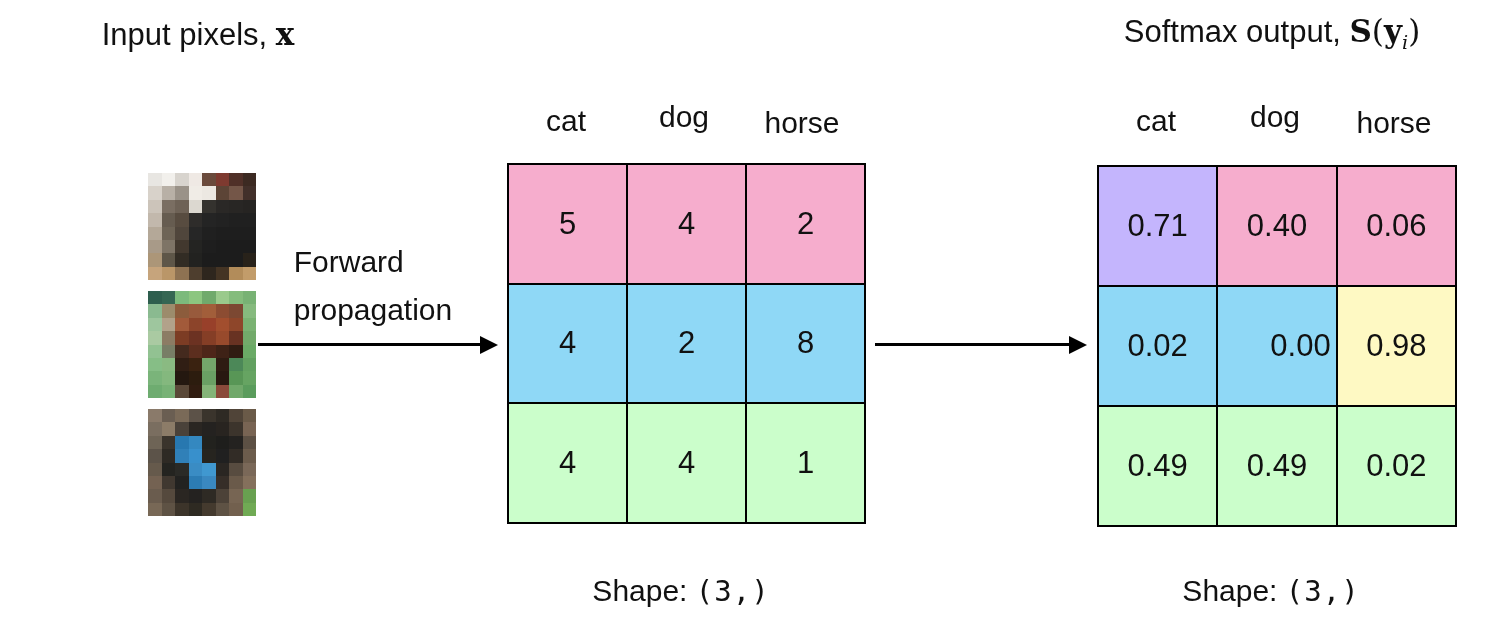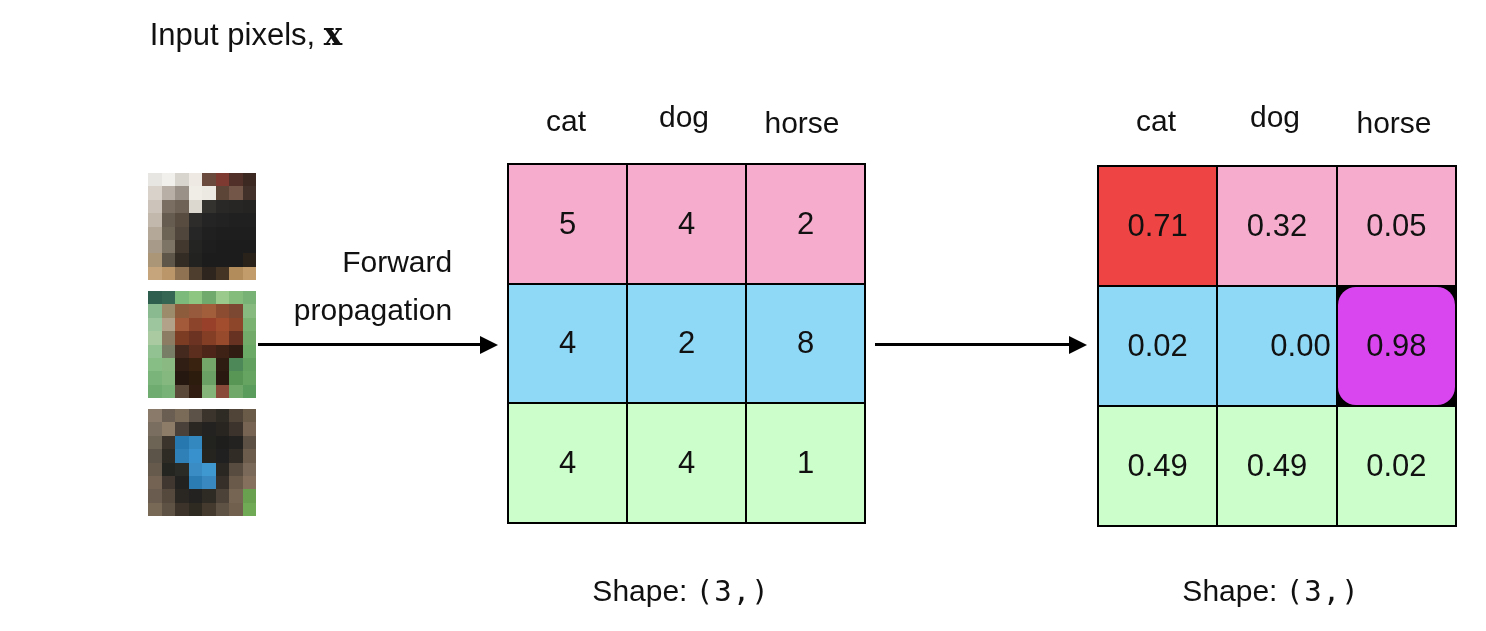"Input pixels, x" .title { margin-left: 48px -> none }
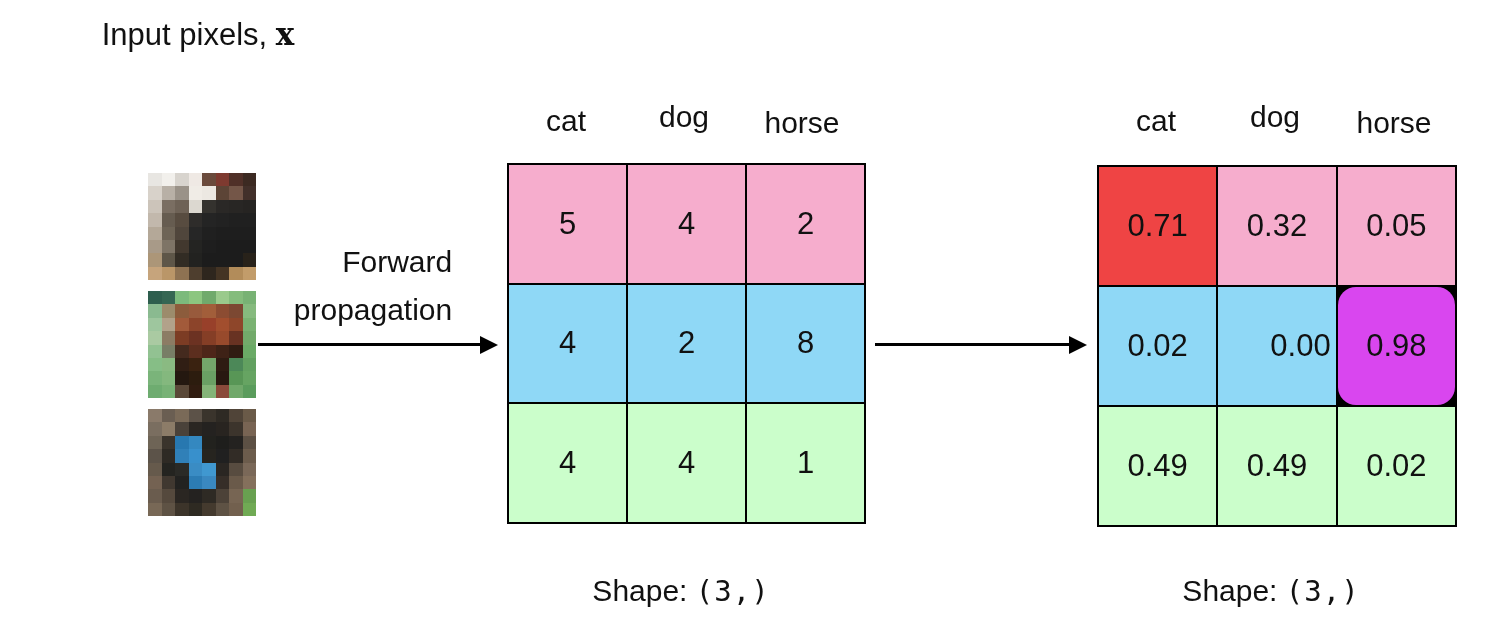"Softmax output, S(yi)" div.title { html: none -> <div><span>Softmax output, </span><span>S</span><span>(</span><span>y</span><span>i</span><span>)</span></div> }
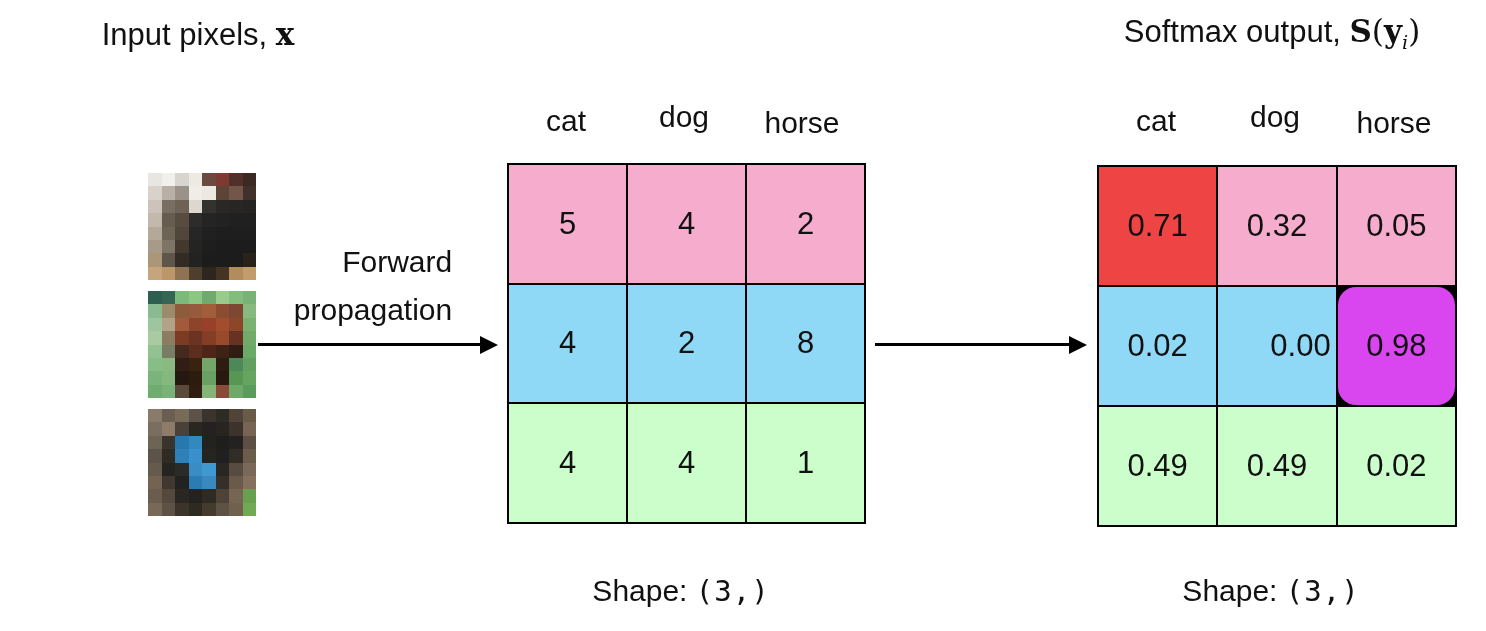"0.71" div.cell { background: #ef4444 -> #c4b5fd }
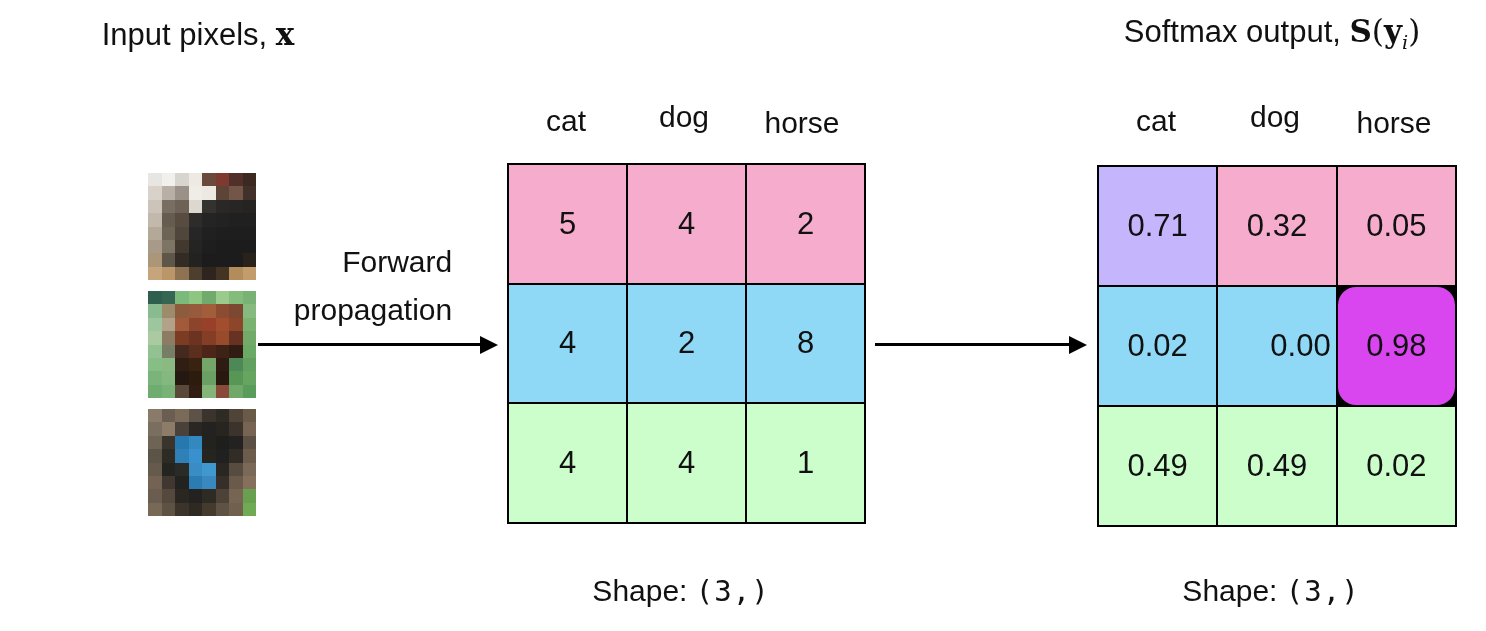"0.32" div.cell { text: 0.32 -> 0.40 }
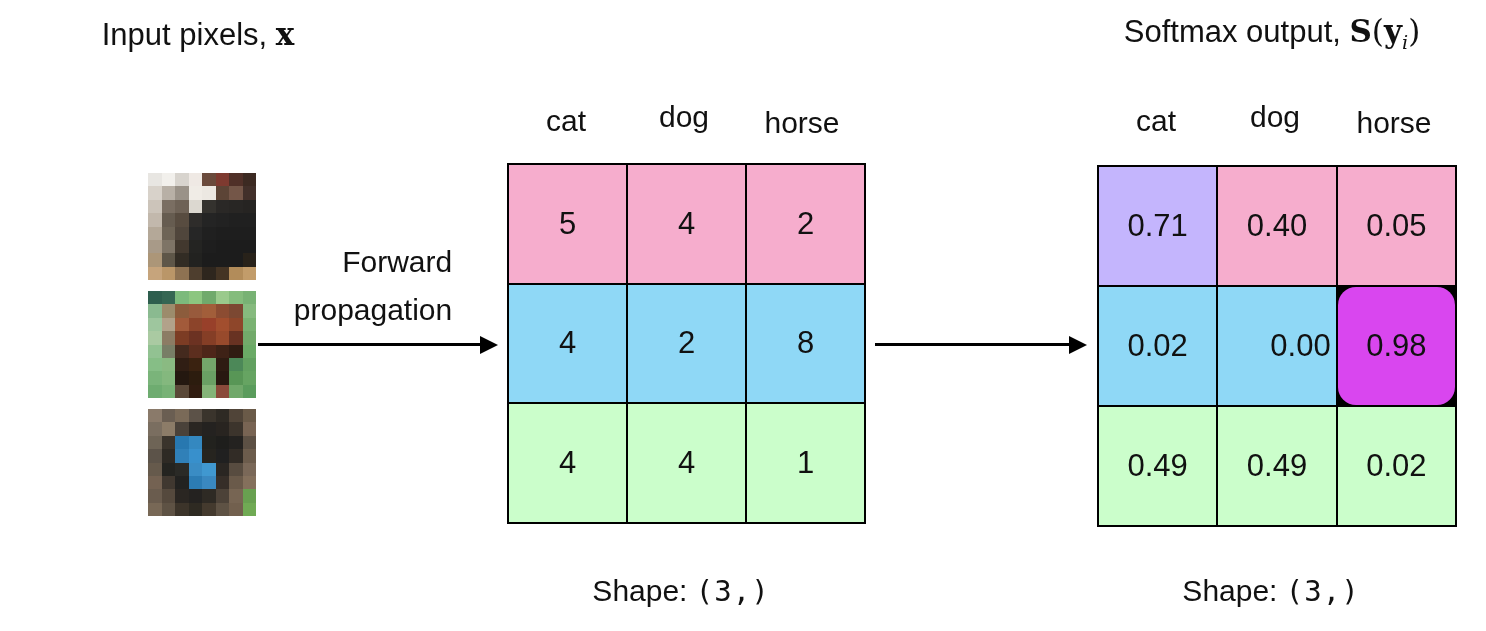"0.05" div.cell { text: 0.05 -> 0.06 }
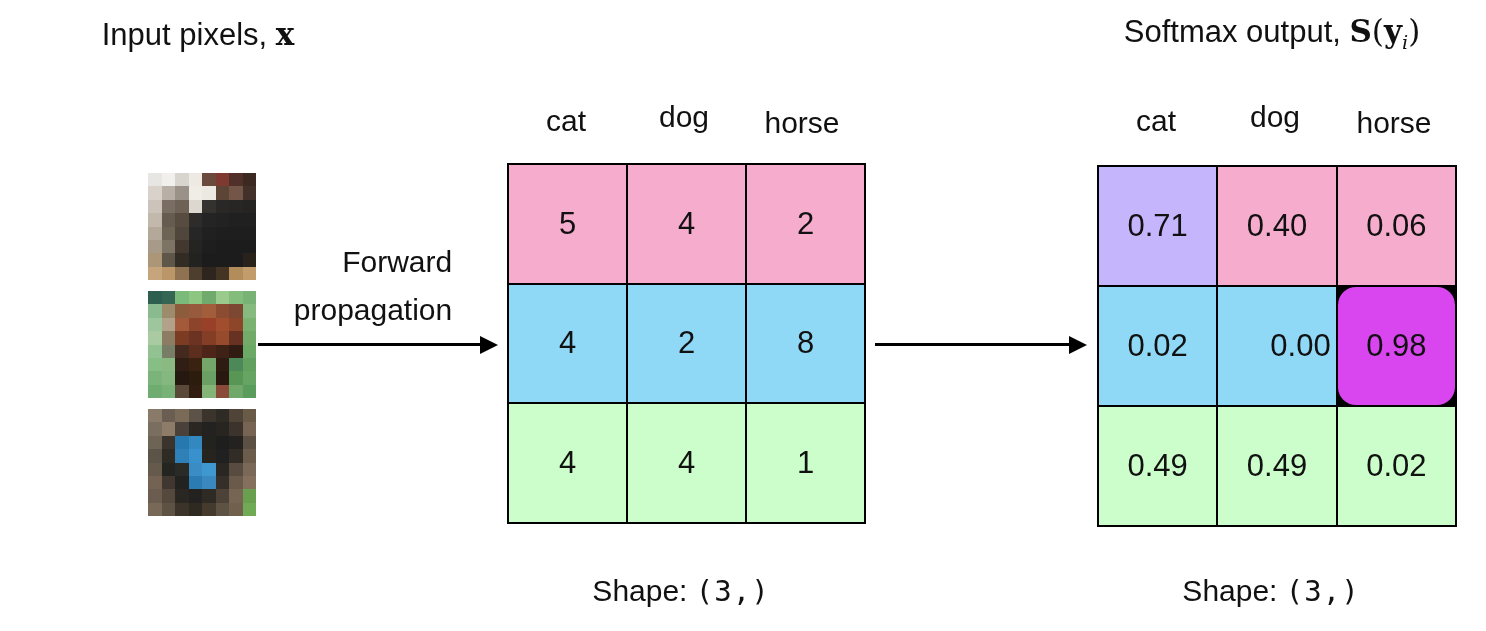"Forward" .arrow-label { text-align: right -> left }
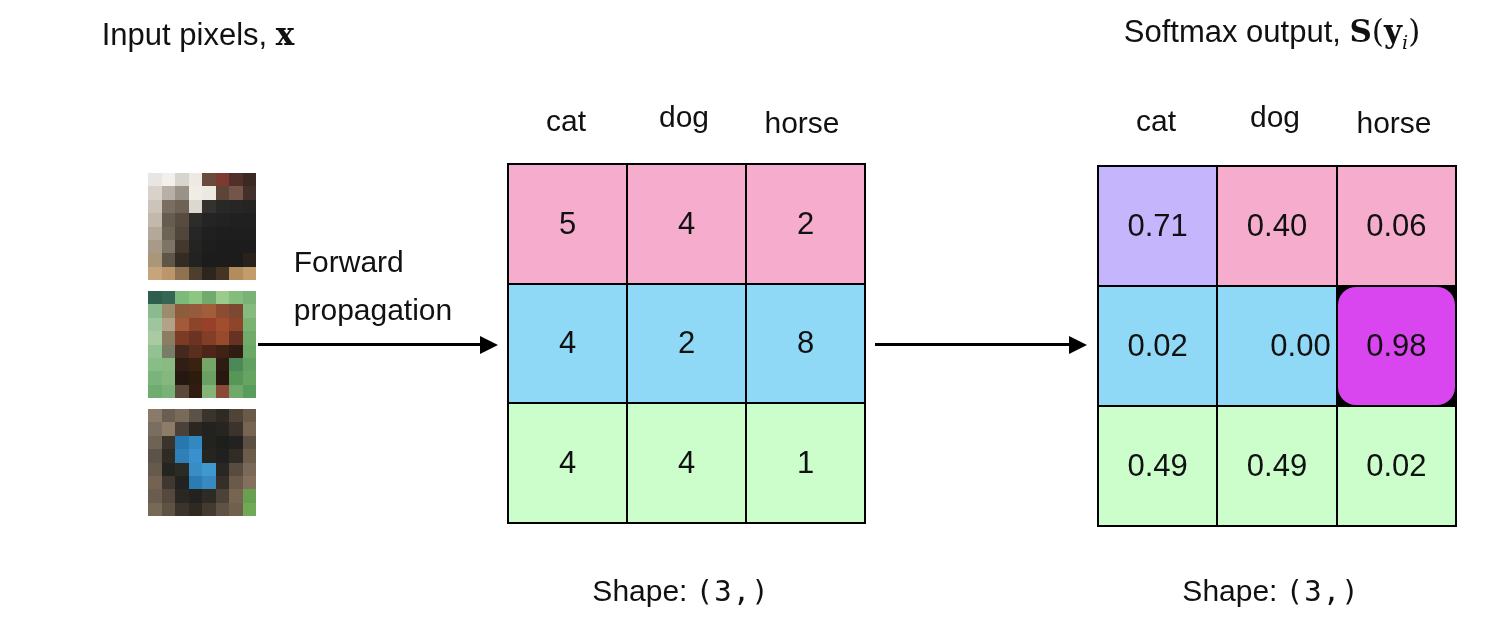"0.98" div.cell { background: #d946ef -> #fef9c3; border-radius: 18px -> none }
